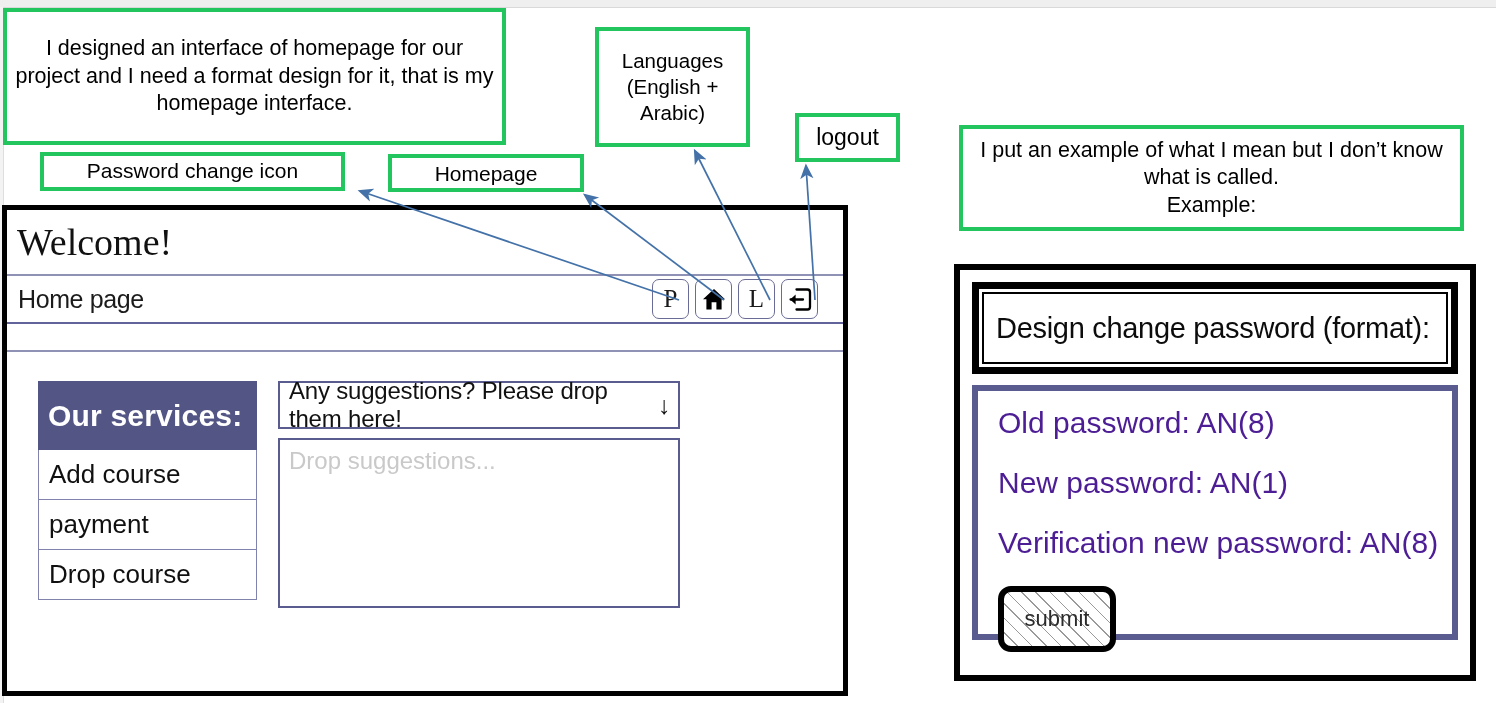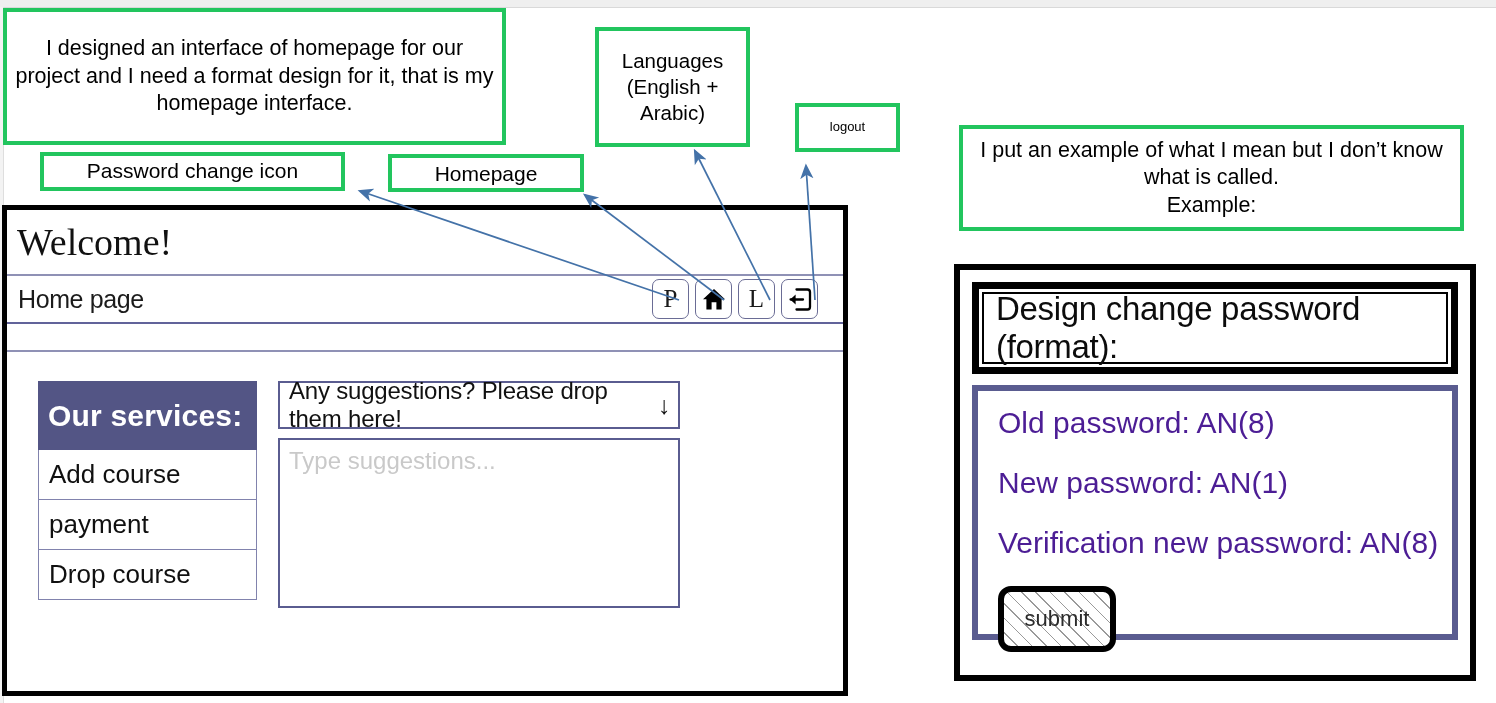"logout" #callout-logout { font-size: 13px -> 23px; top: 103px -> 113px }
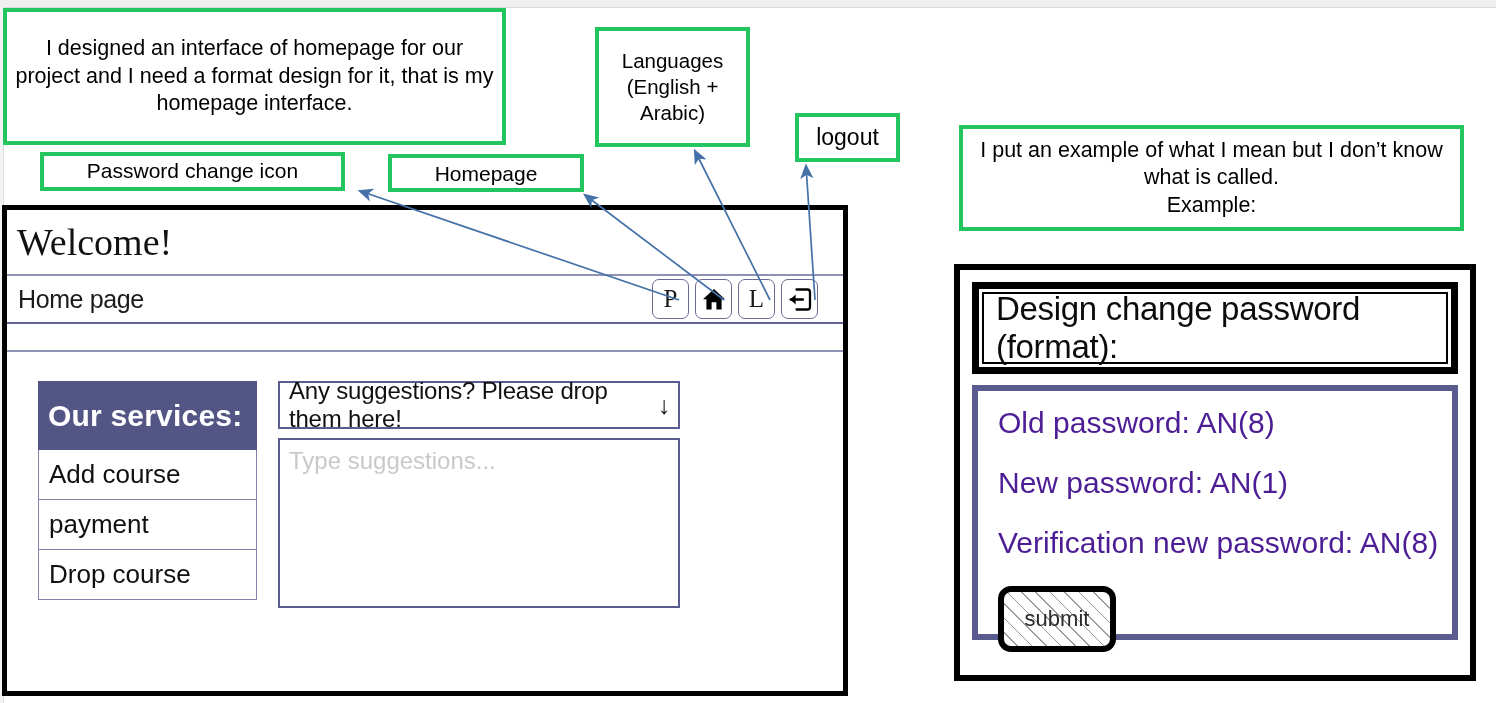"Design change password (format):" .design-title-inner { font-size: 33px -> 29px }
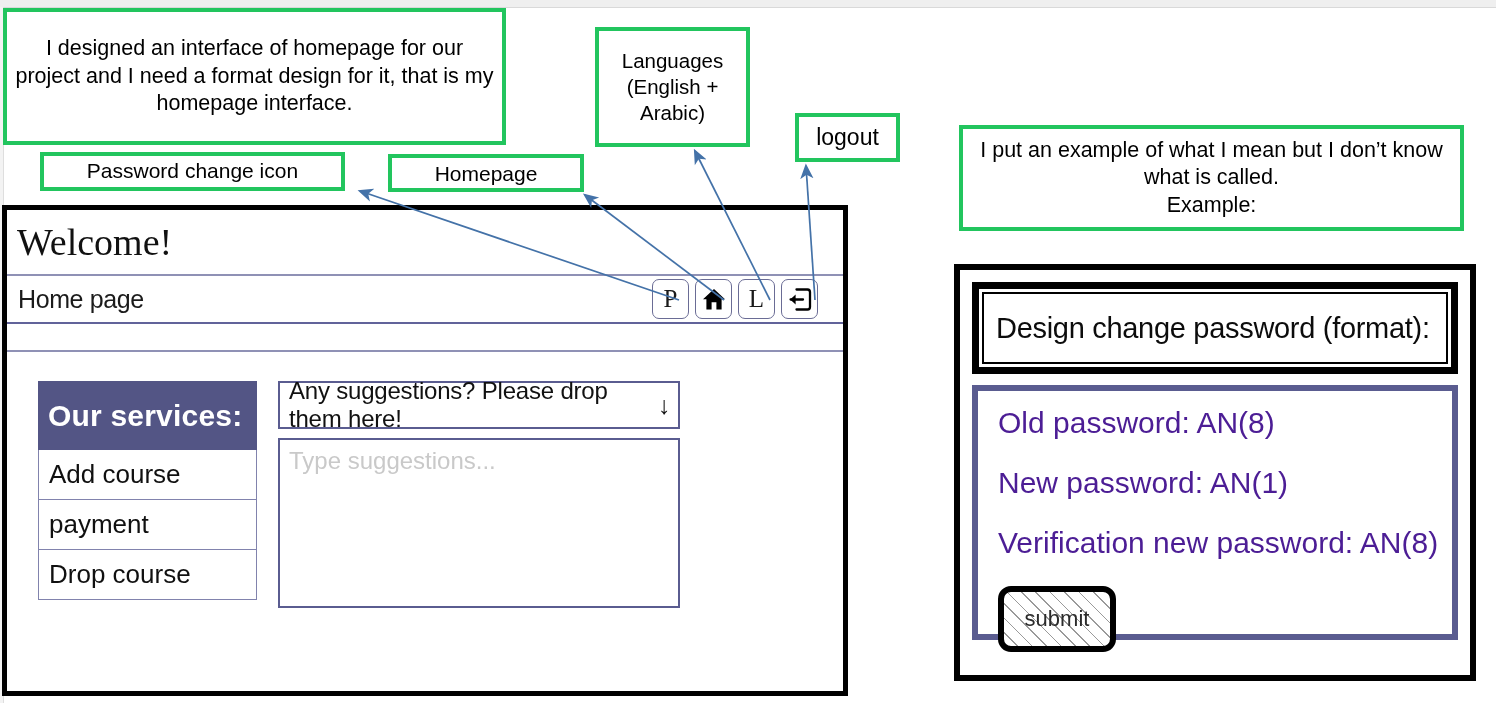"Type suggestions..." div.suggest-area { text: Type -> Drop }
